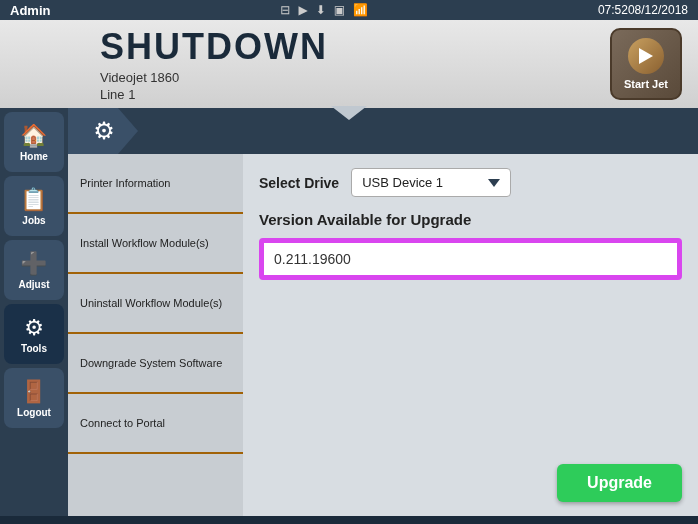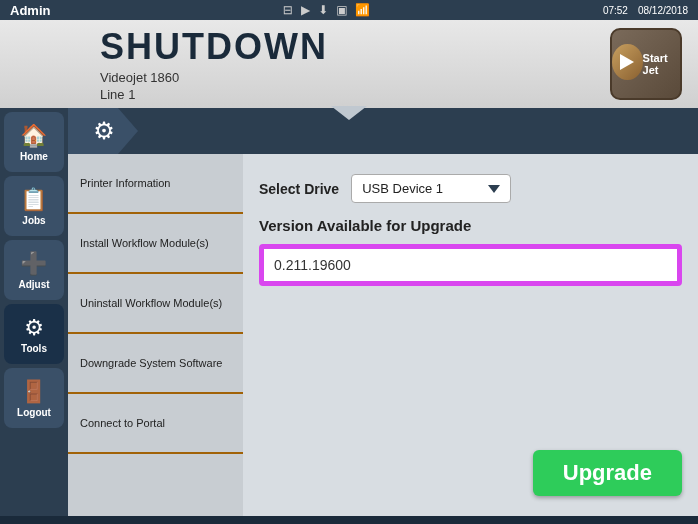"07:52" .top-bar-right { font-size: 10px -> 12px; gap: 10px -> none }
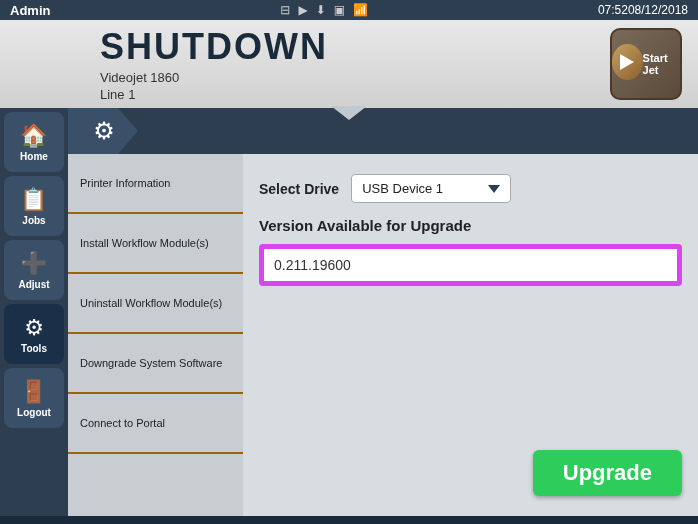"Start Jet" .start-jet-btn { flex-direction: none -> column }
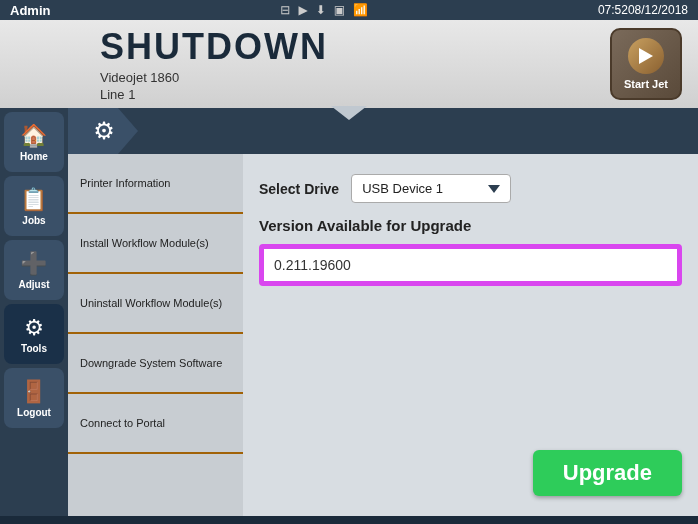"Select Drive" .right-content { padding: 20px 16px -> 14px 16px }
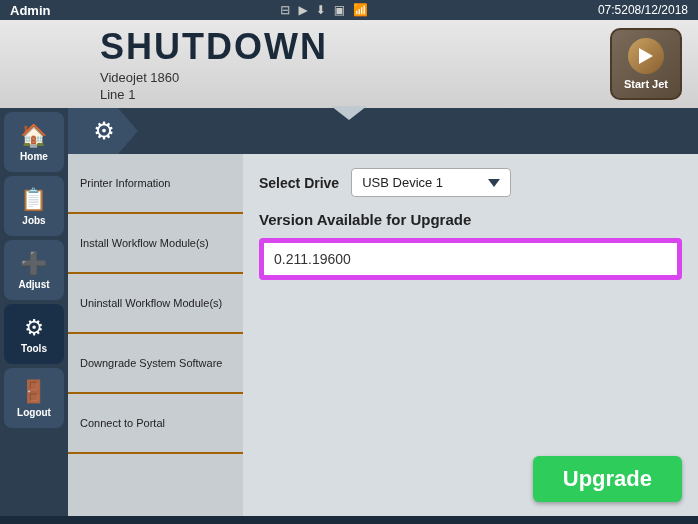"Upgrade" .upgrade-btn { font-size: 22px -> 16px }
